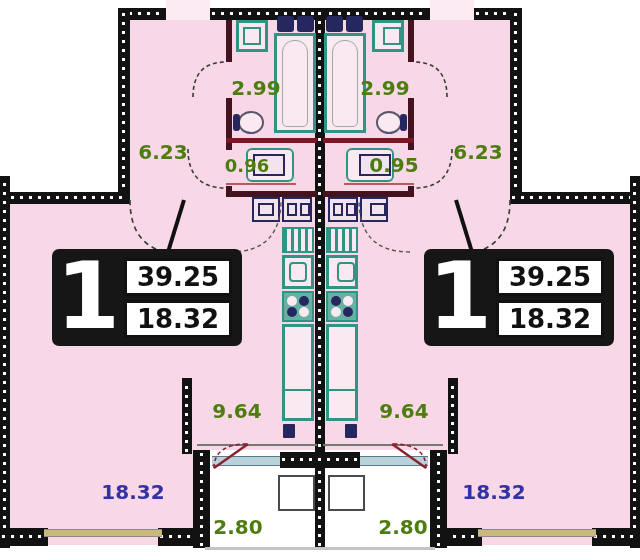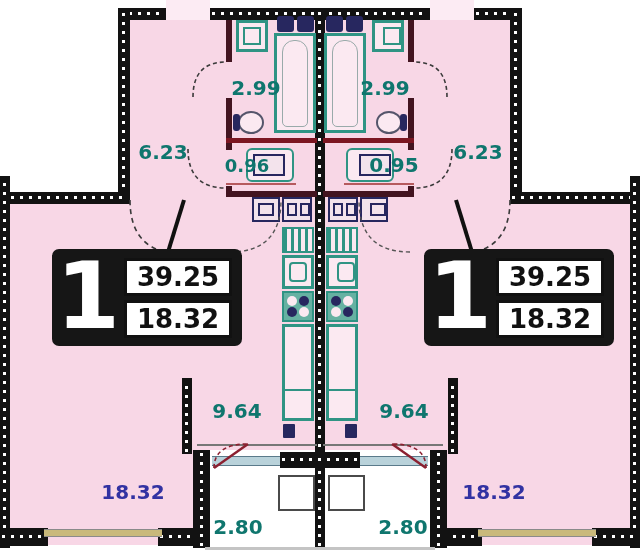"2.99" .rlabel { color: #0f766e -> #4d7c0f }
